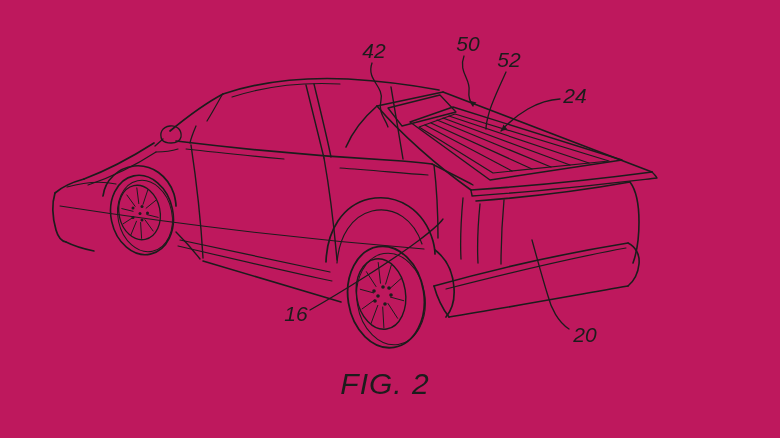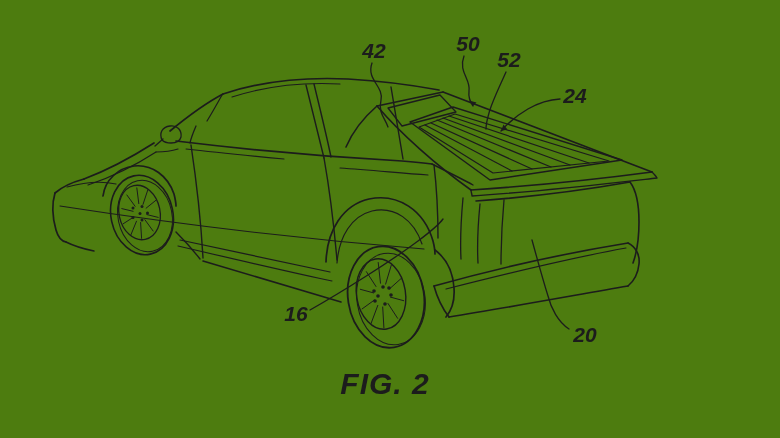"42" .stage { background: #4d7c0f -> #be185d; font-weight: bold -> none }
